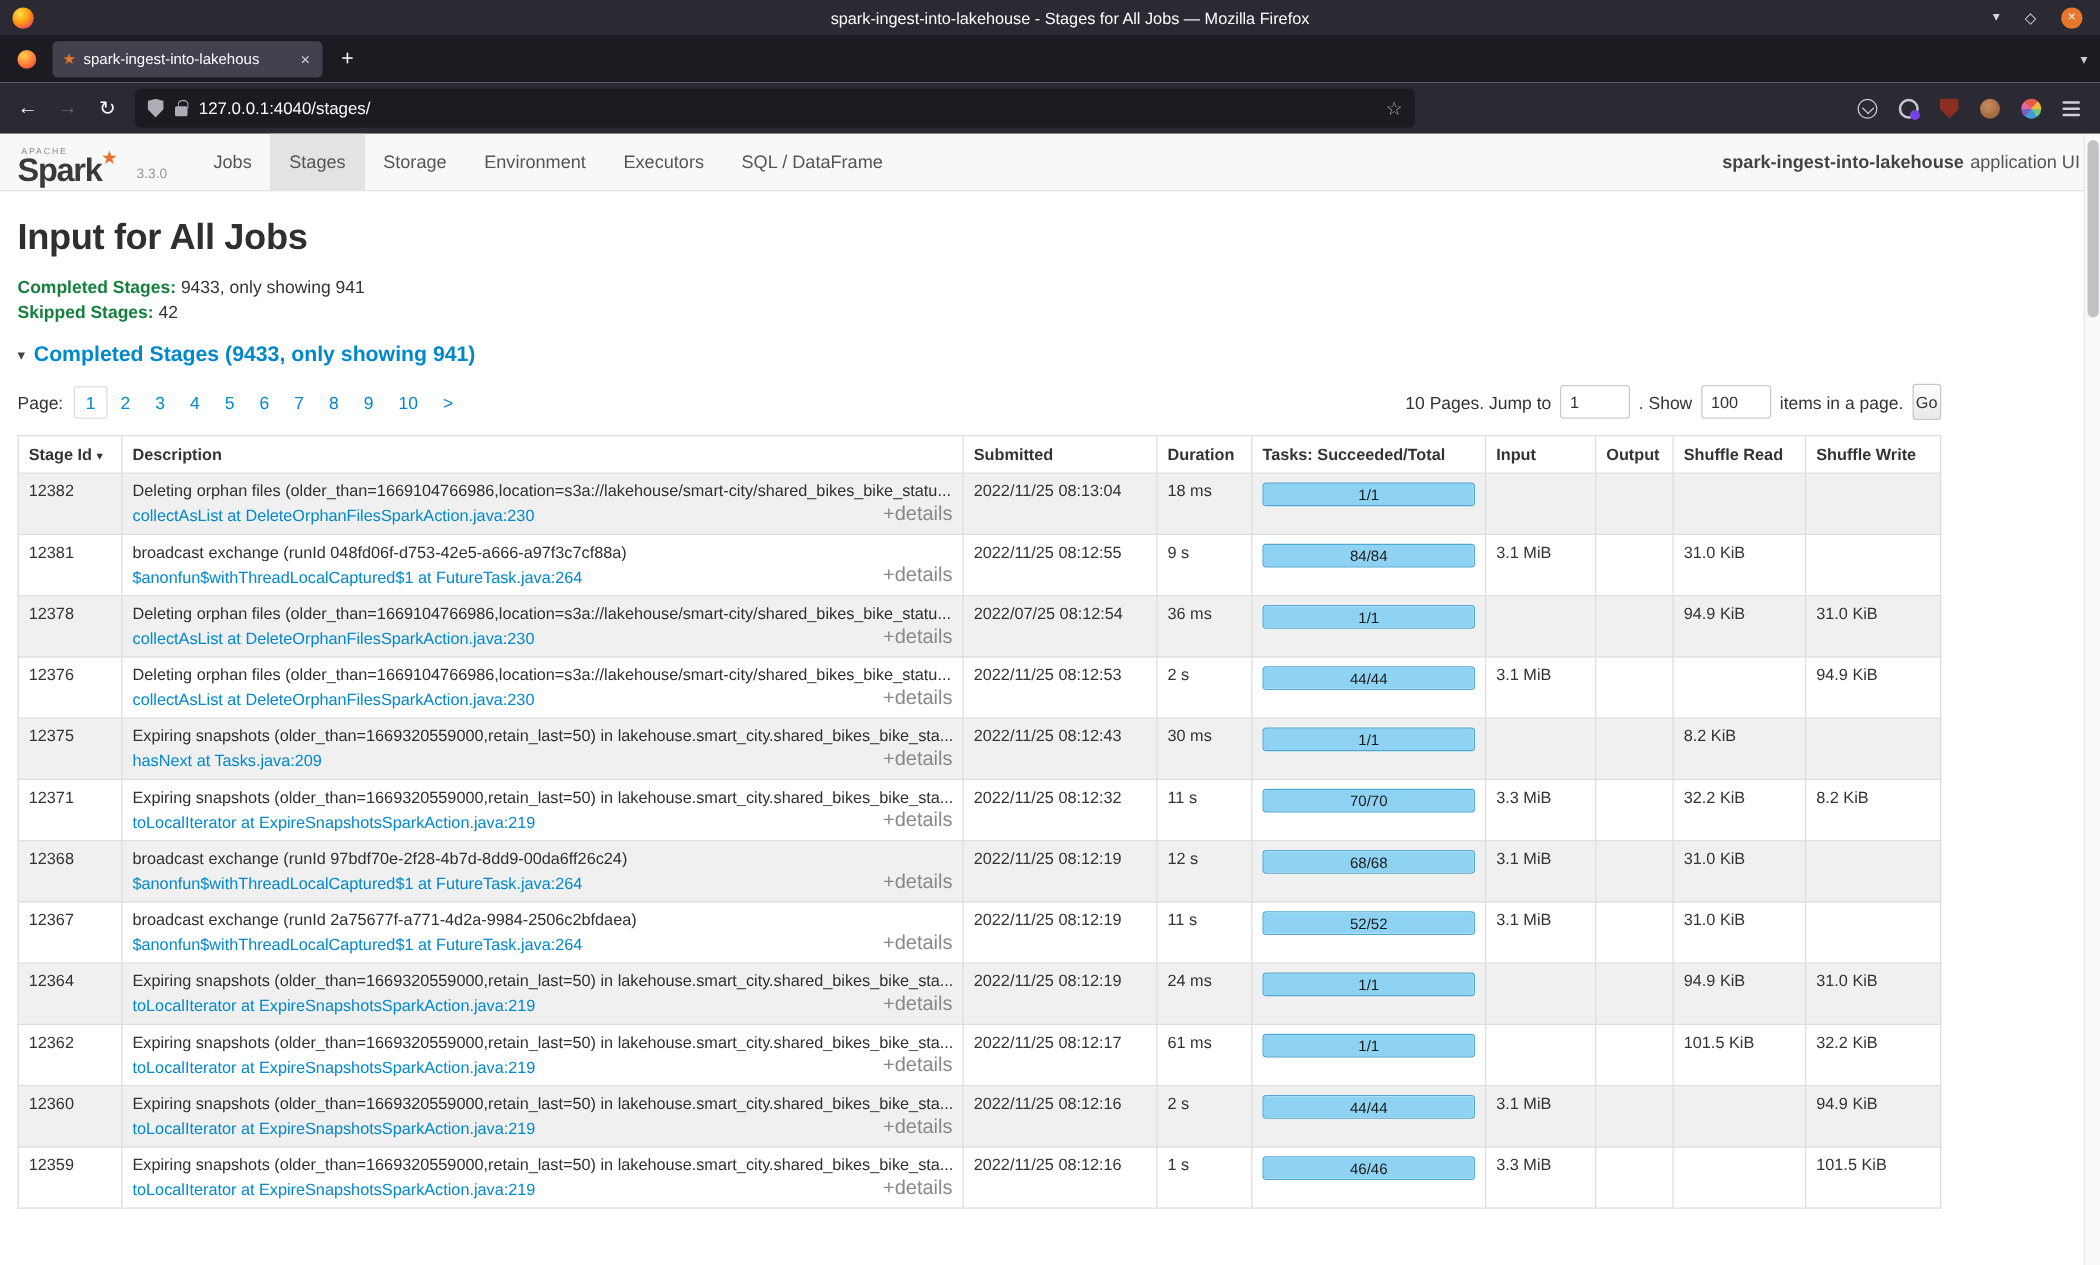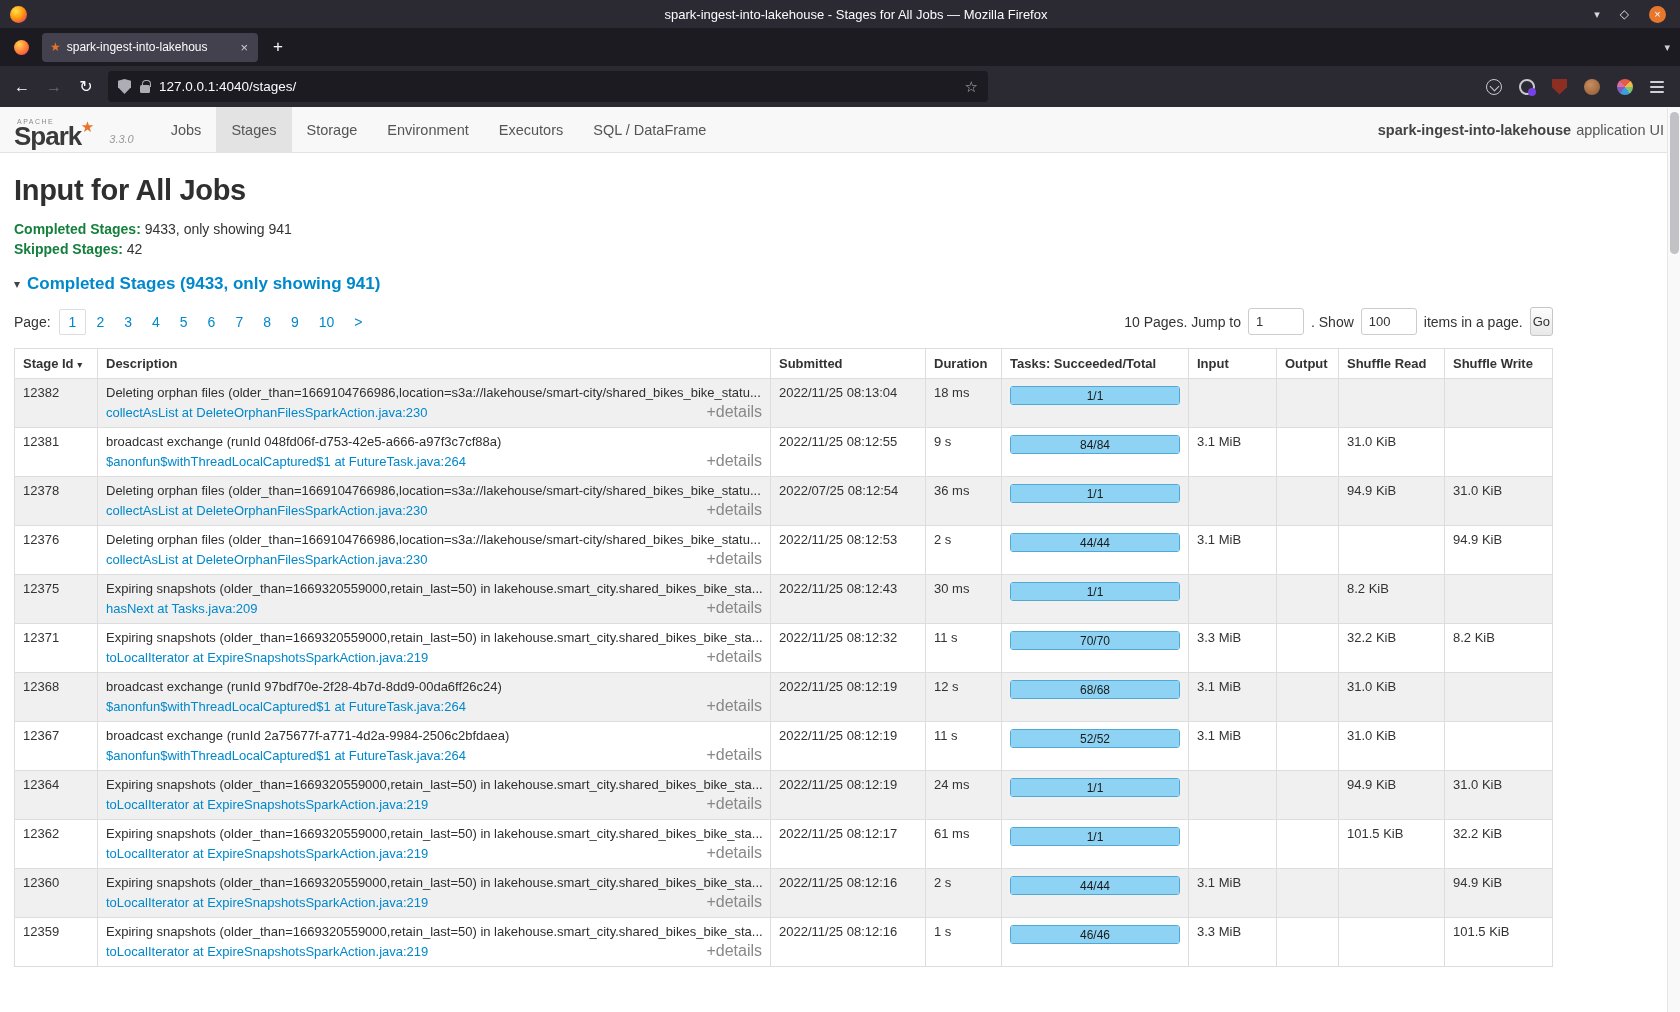"127.0.0.1:4040/stages/" .urlbar { width: 880px -> 1024px }
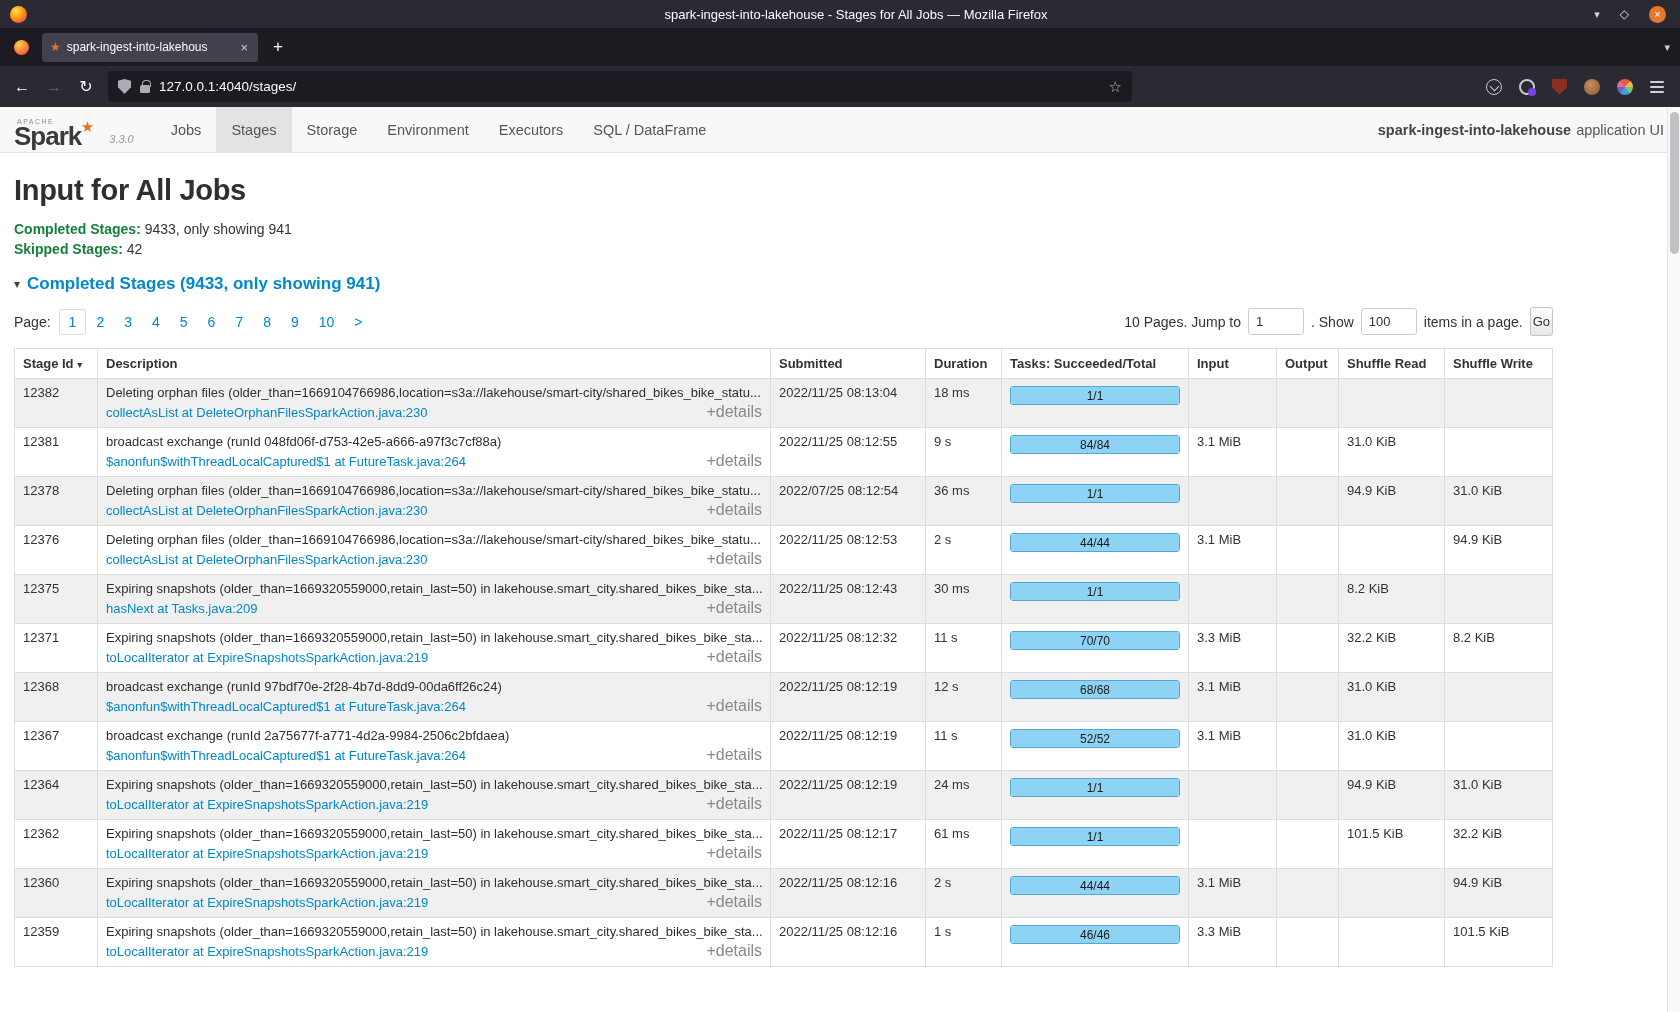"3.3.0" .brand-version { font-style: italic -> none }
